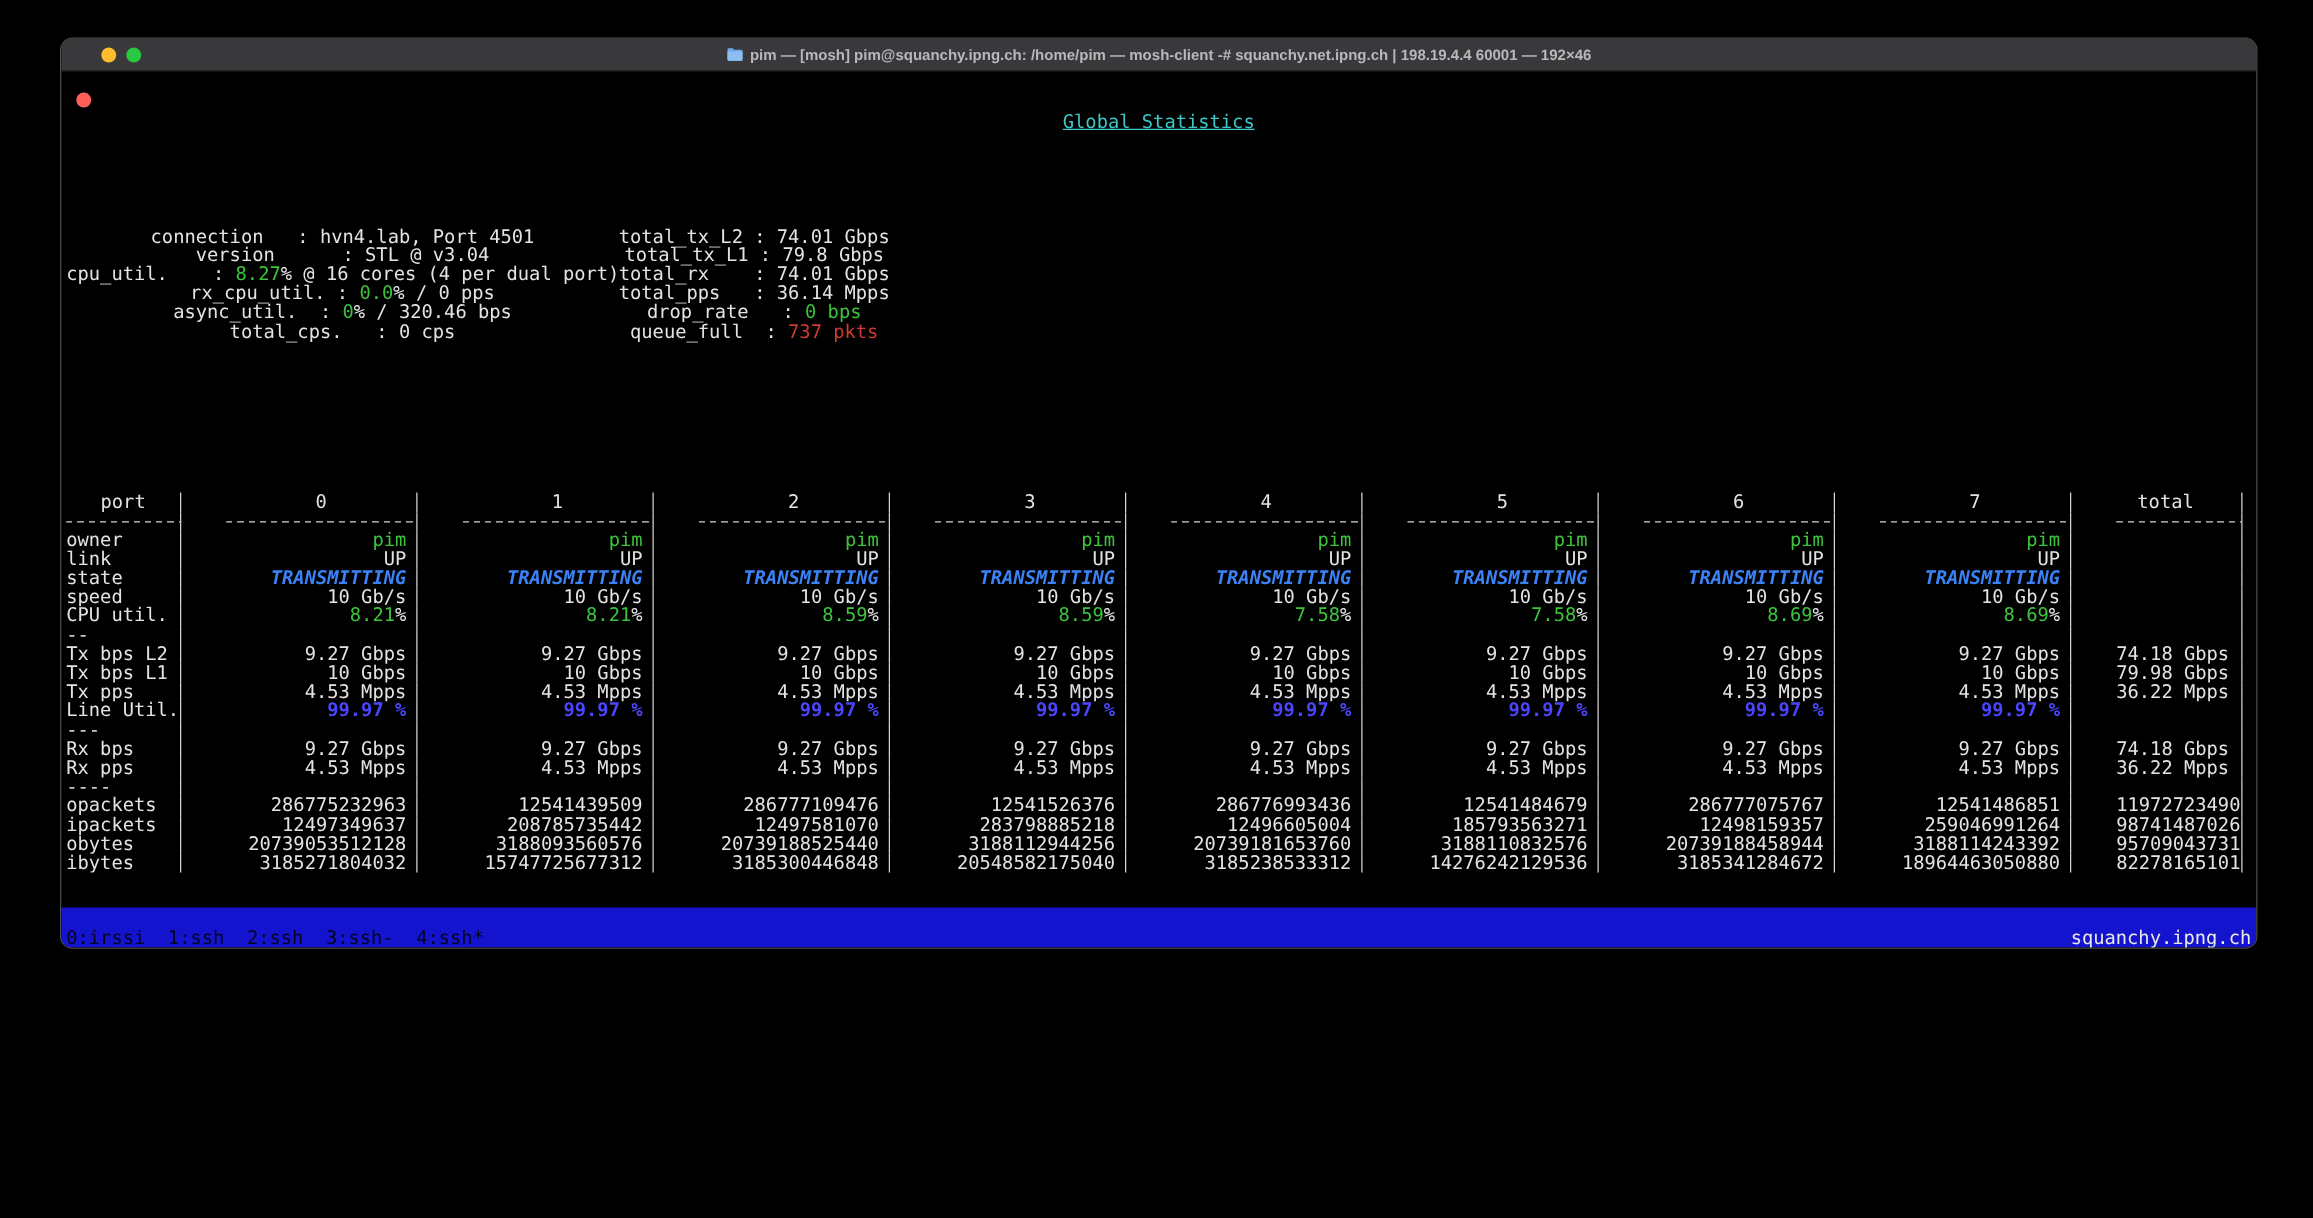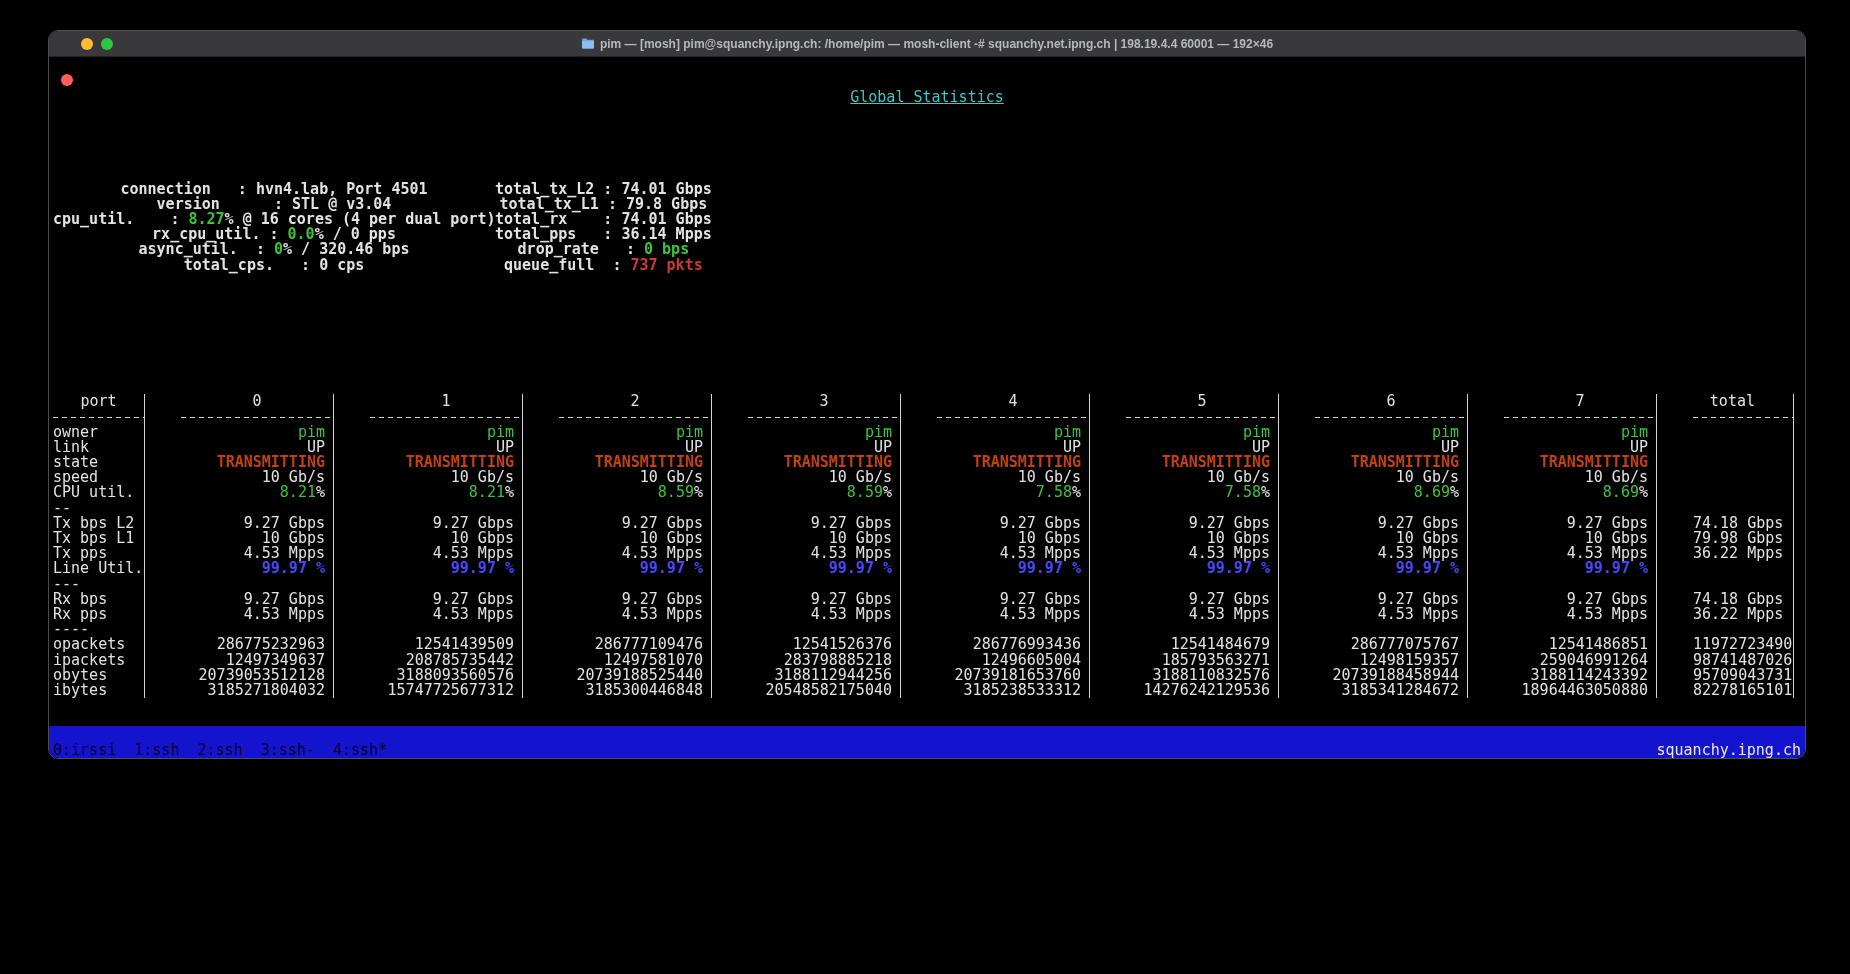"connection : hvn4.lab, Port 4501" .gs { font-weight: bold -> none }
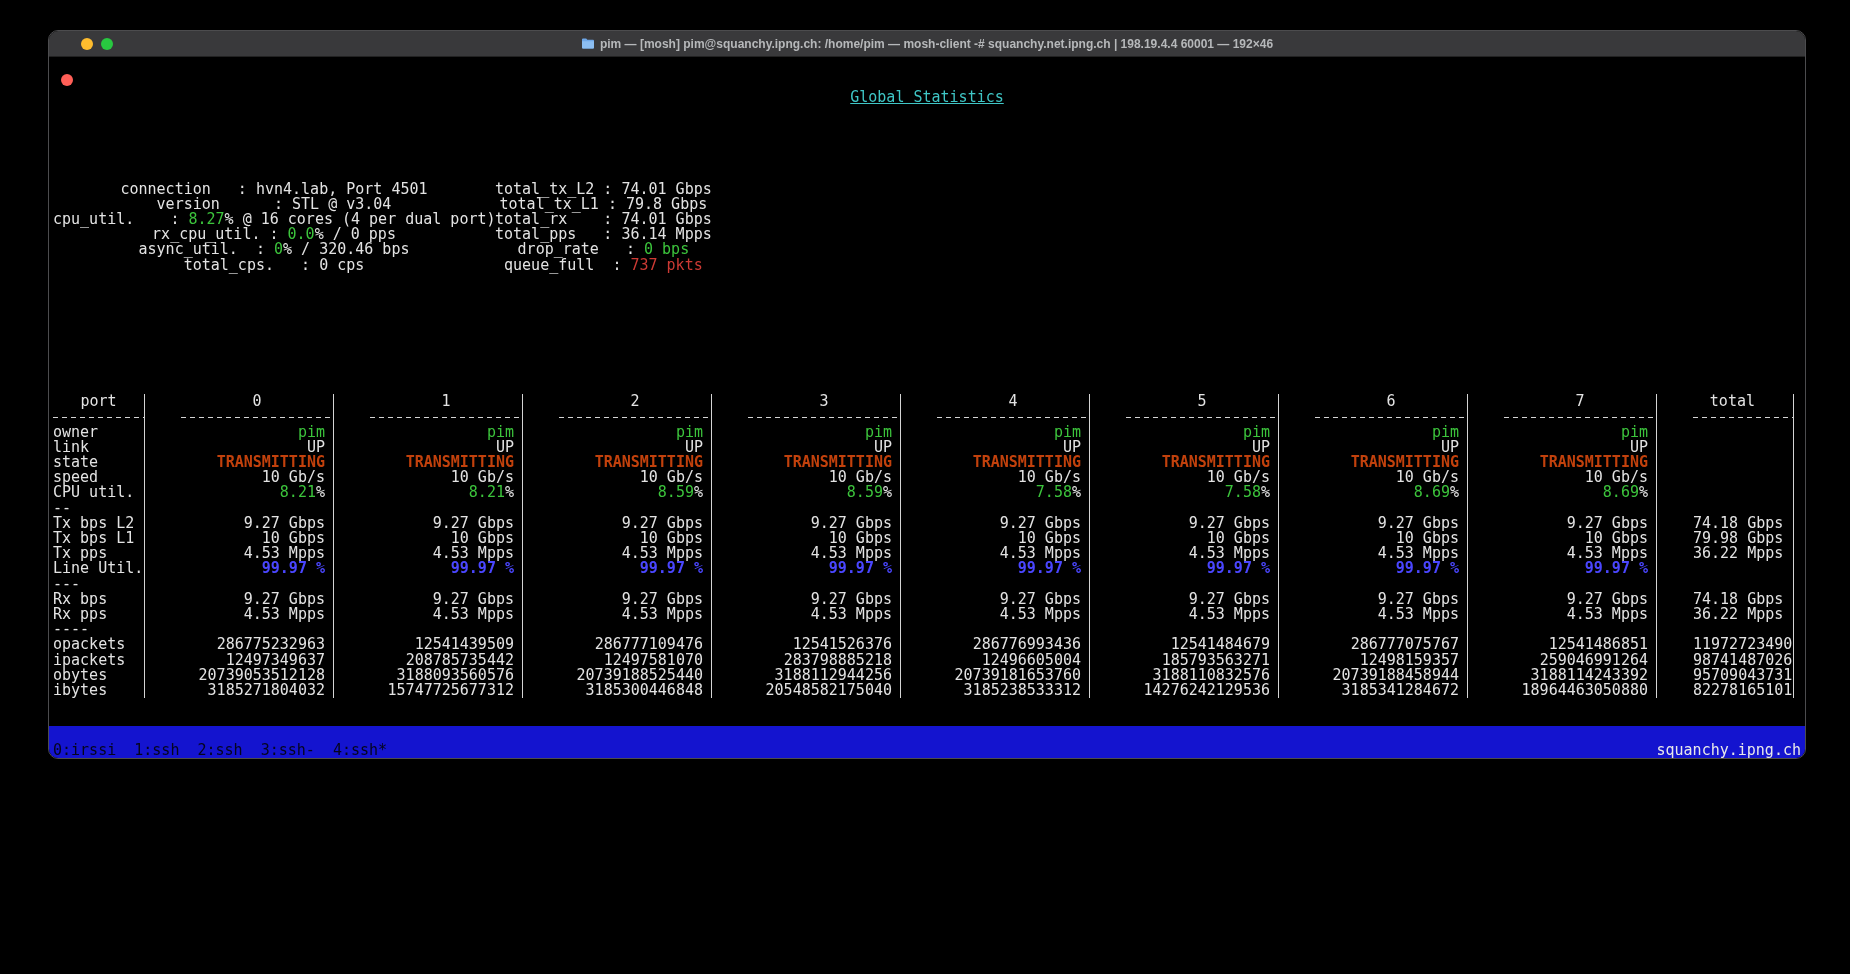"TRANSMITTING" .bgreen { color: #c2410c -> #3b82f6; font-style: none -> italic }
